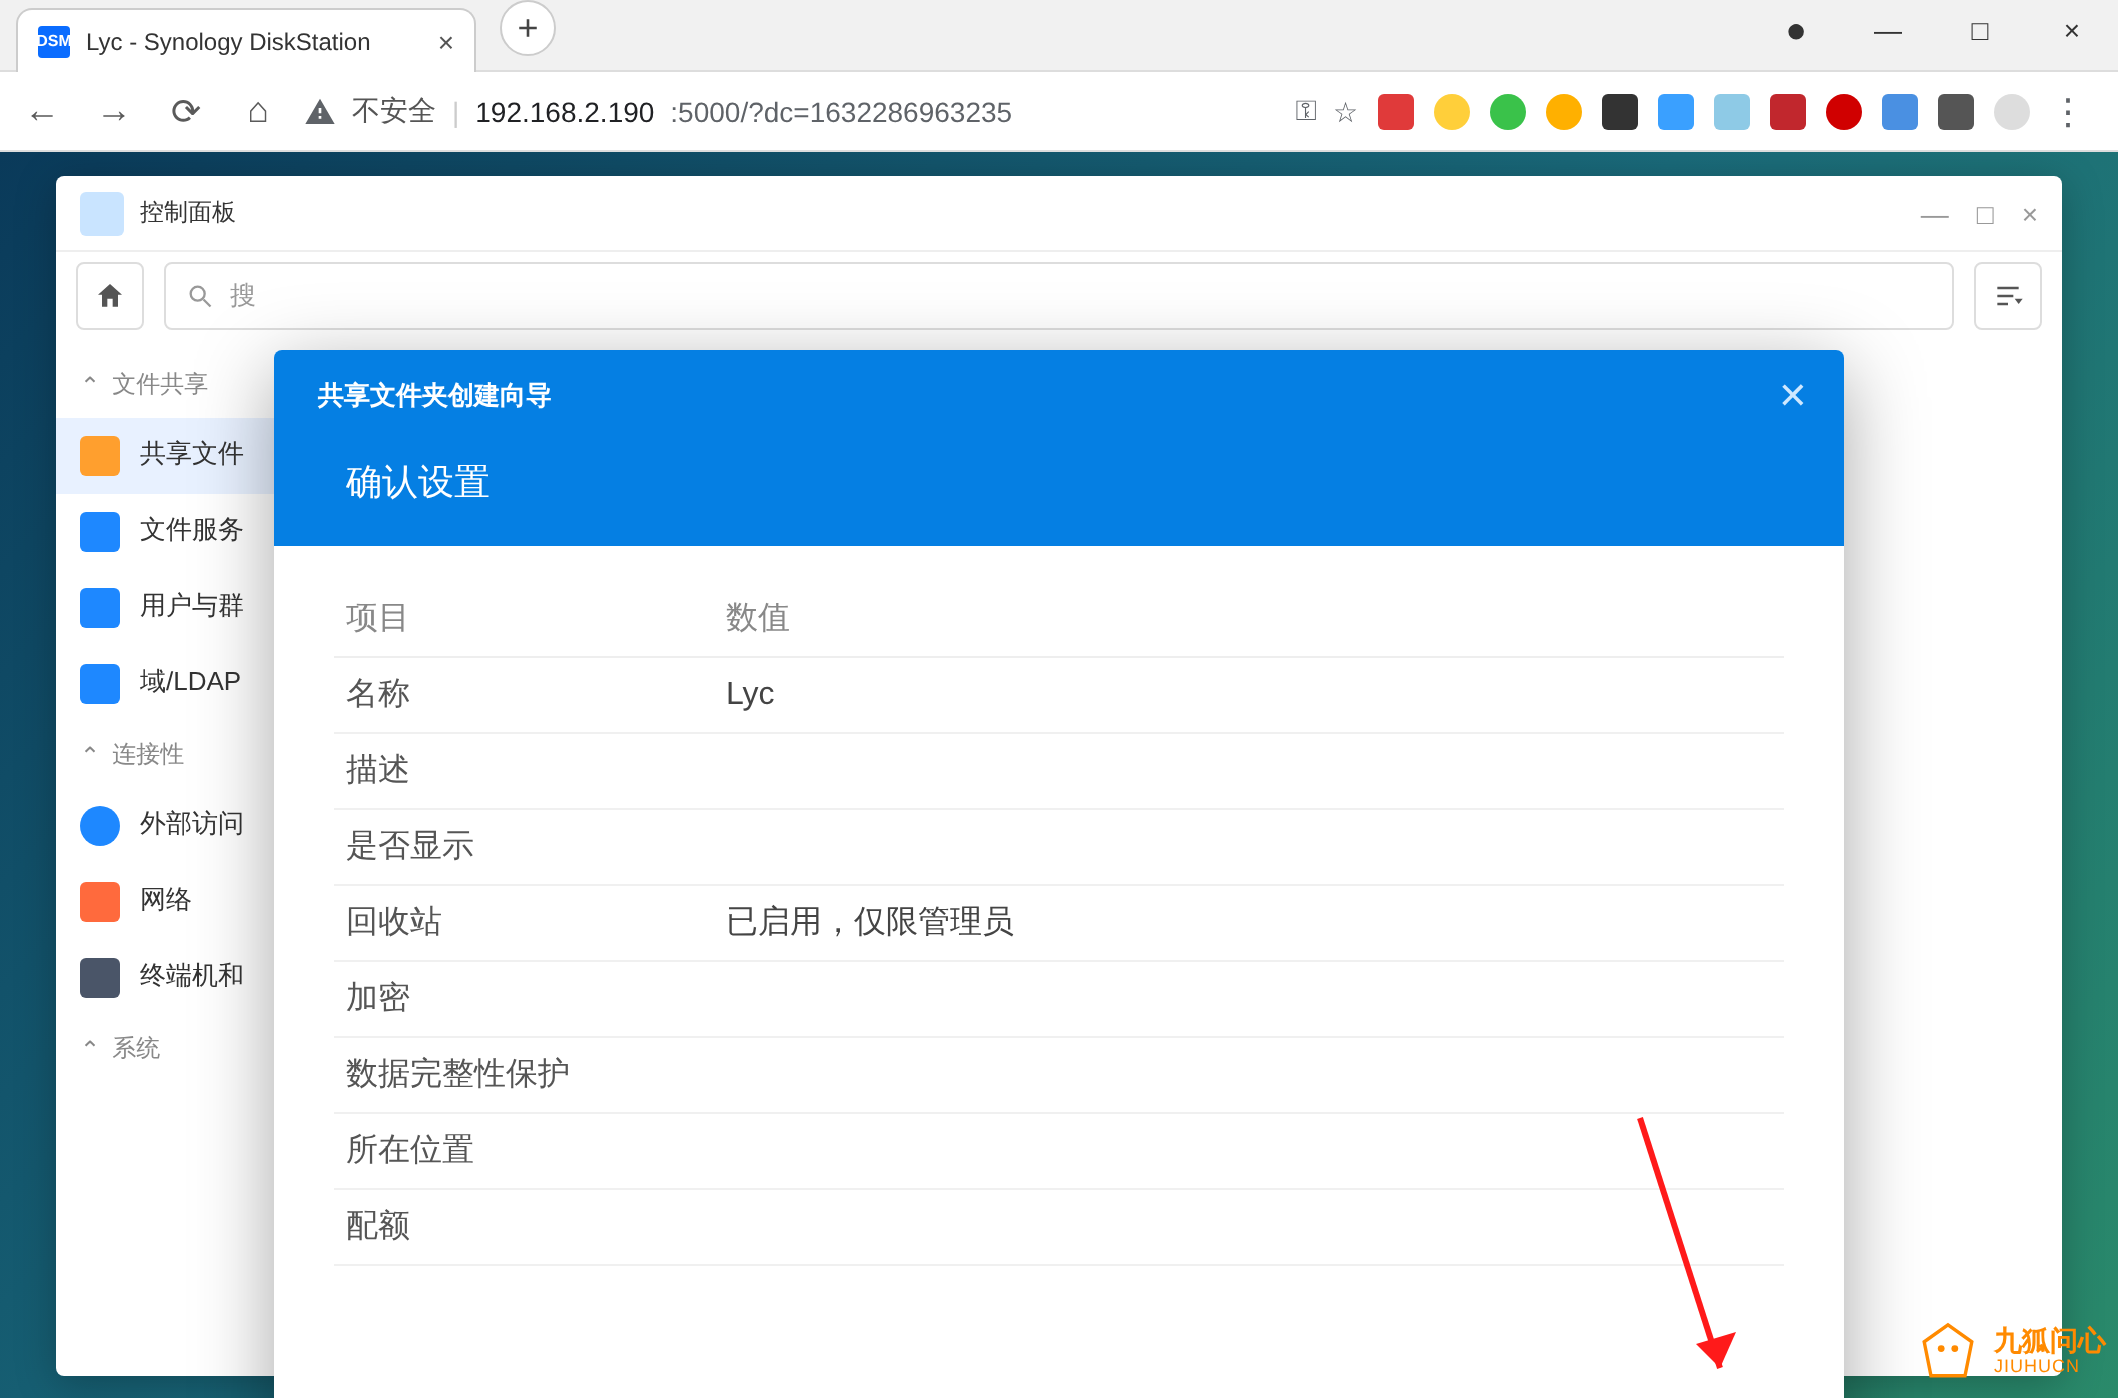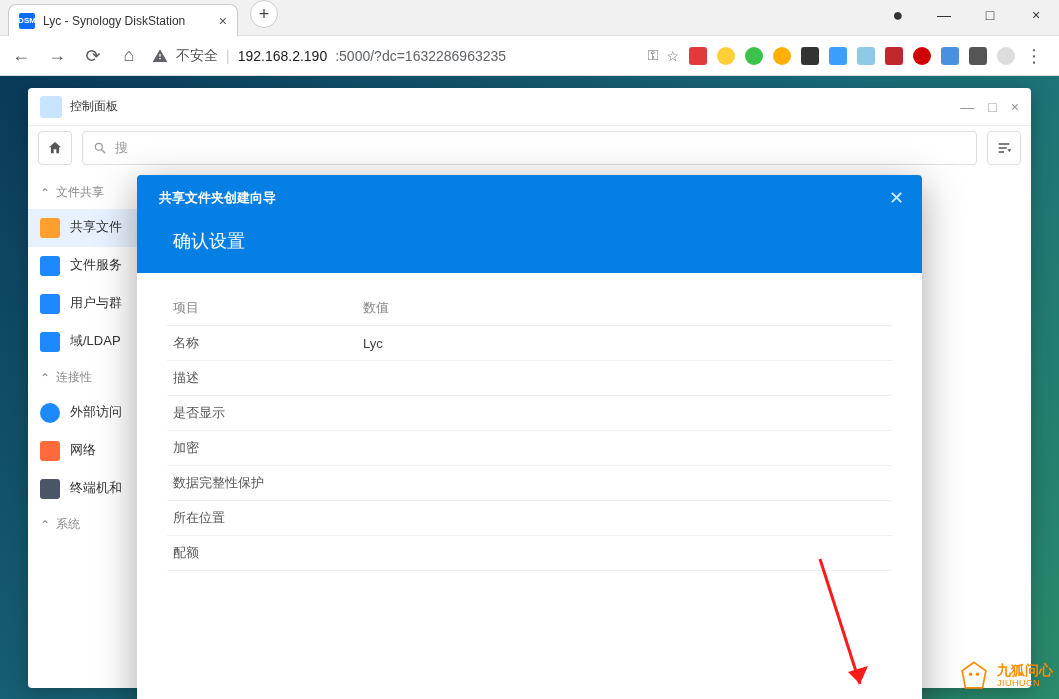"项目" table.settings { font-size: 13px -> 16px }
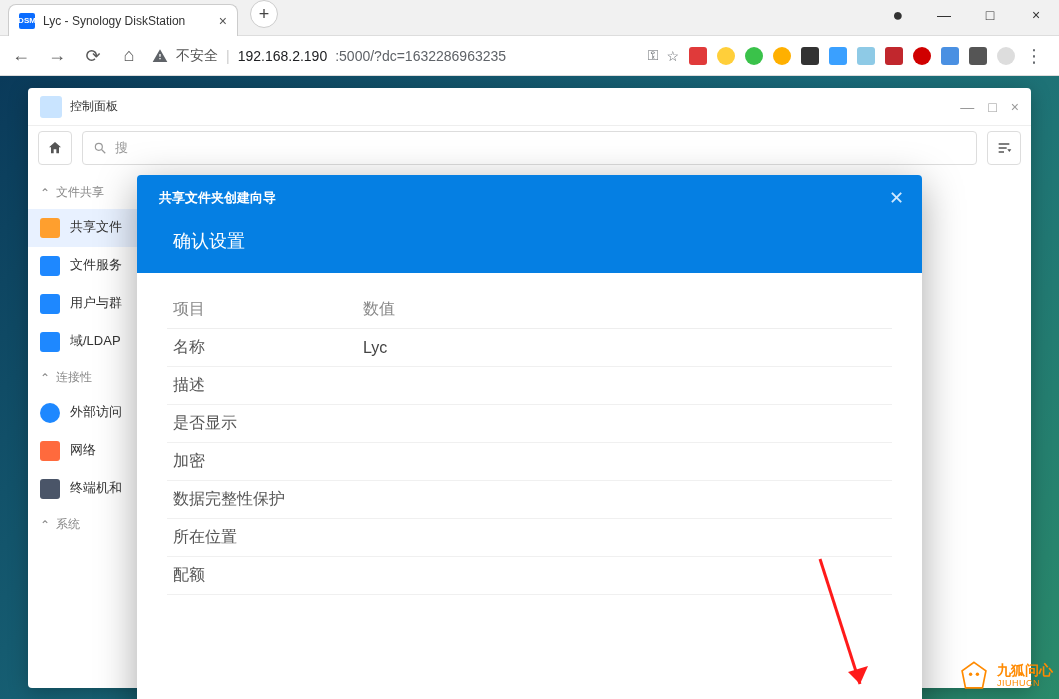"回收站" tr { html: none -> <tr> <td>回收站</td> <td>已启用，仅限管理员</td> </tr> }
